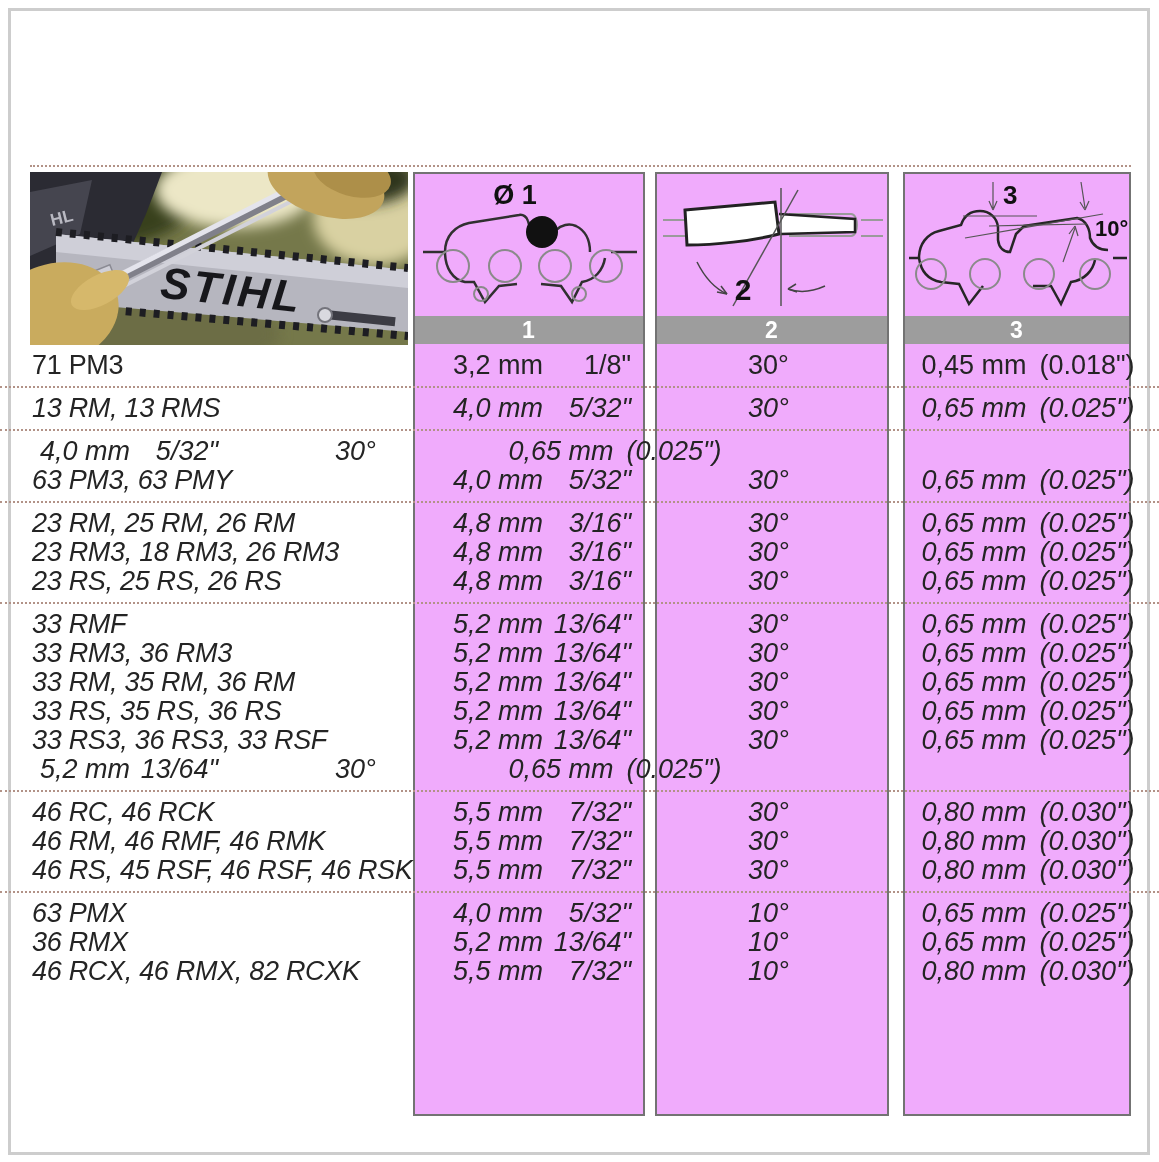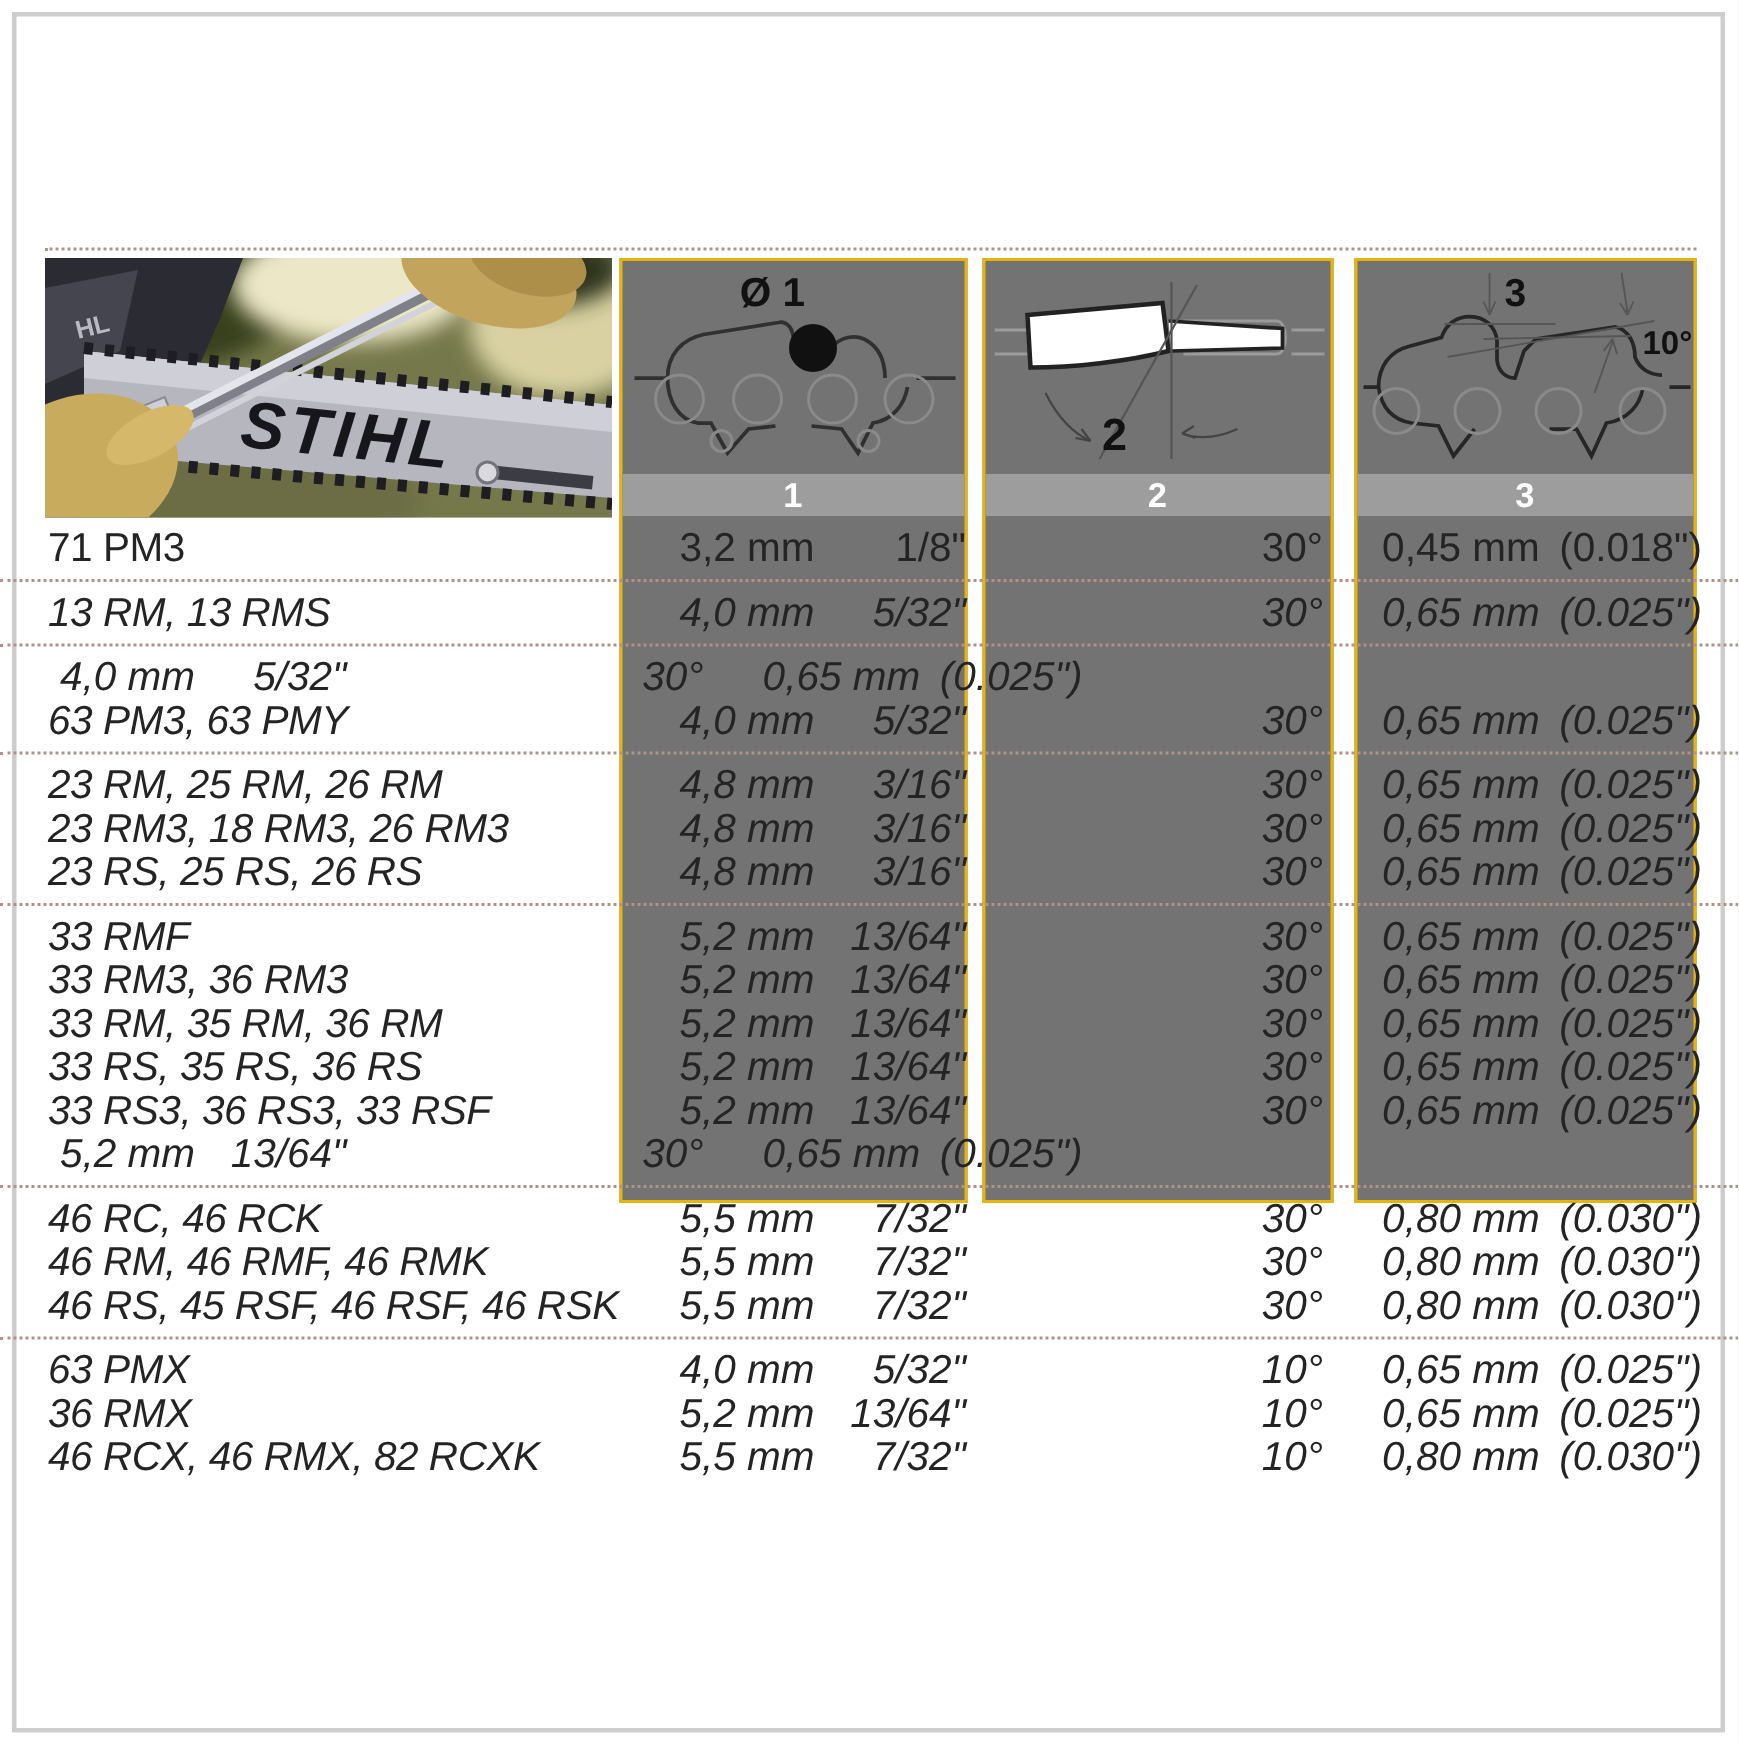"Ø 1" .colbox { background: #737373 -> #f0abfc; border: 2px solid #eab308 -> 2px solid #737373; height: 630px -> 944px }
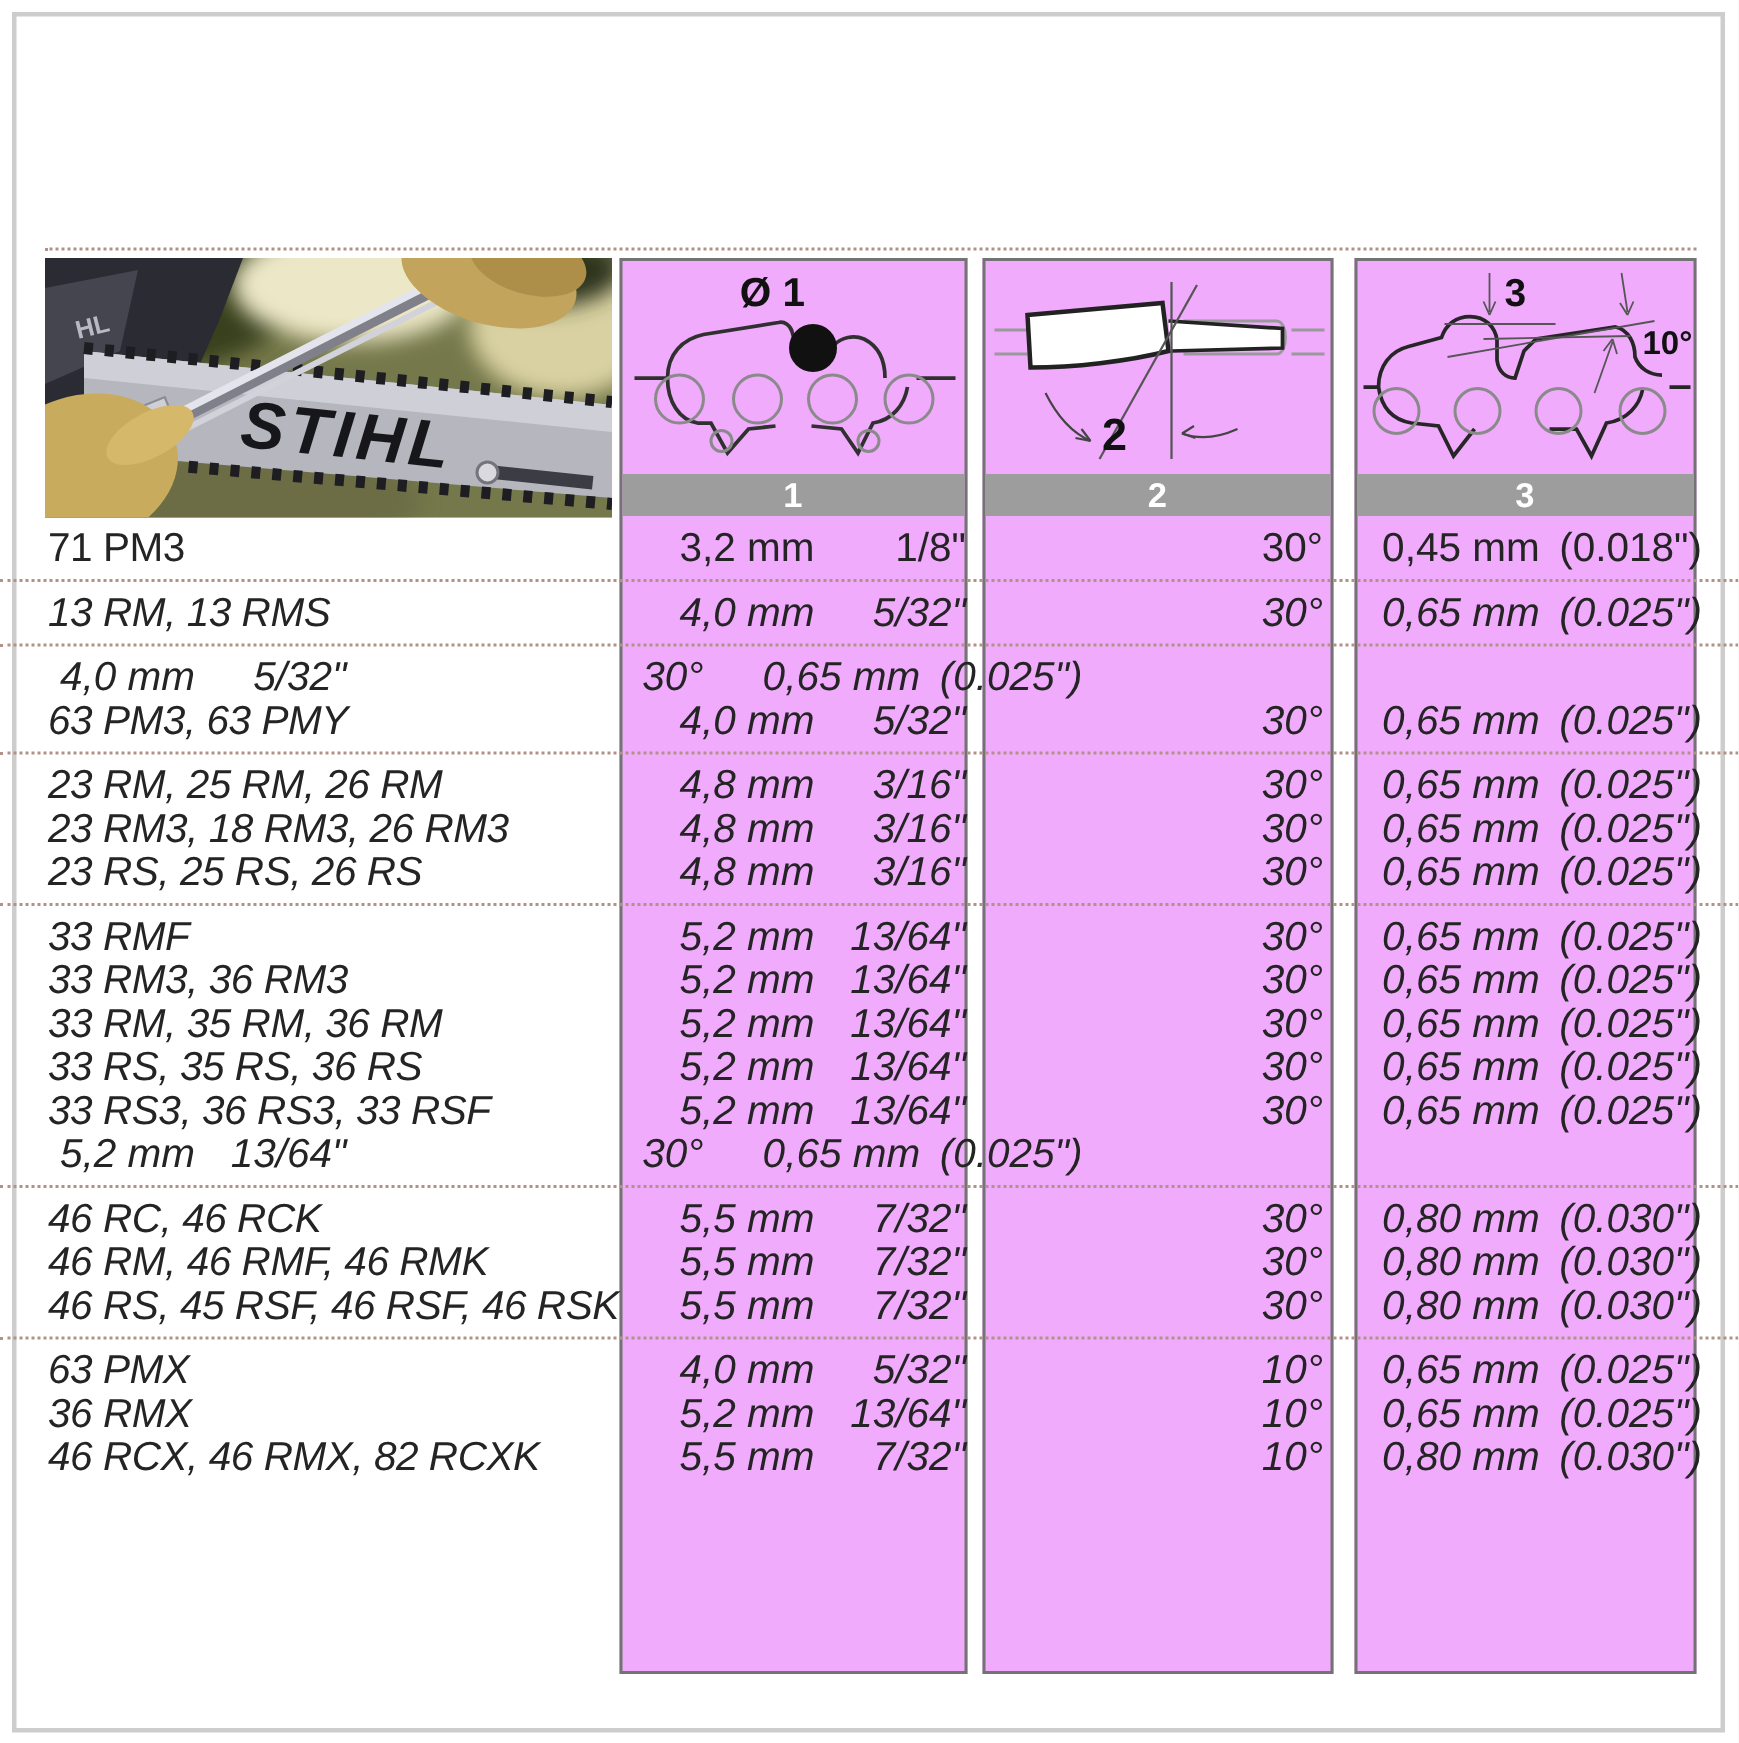"3,2 mm" .cell.fc1 { padding: 0 1px 0 40px -> 0 14px 0 40px }
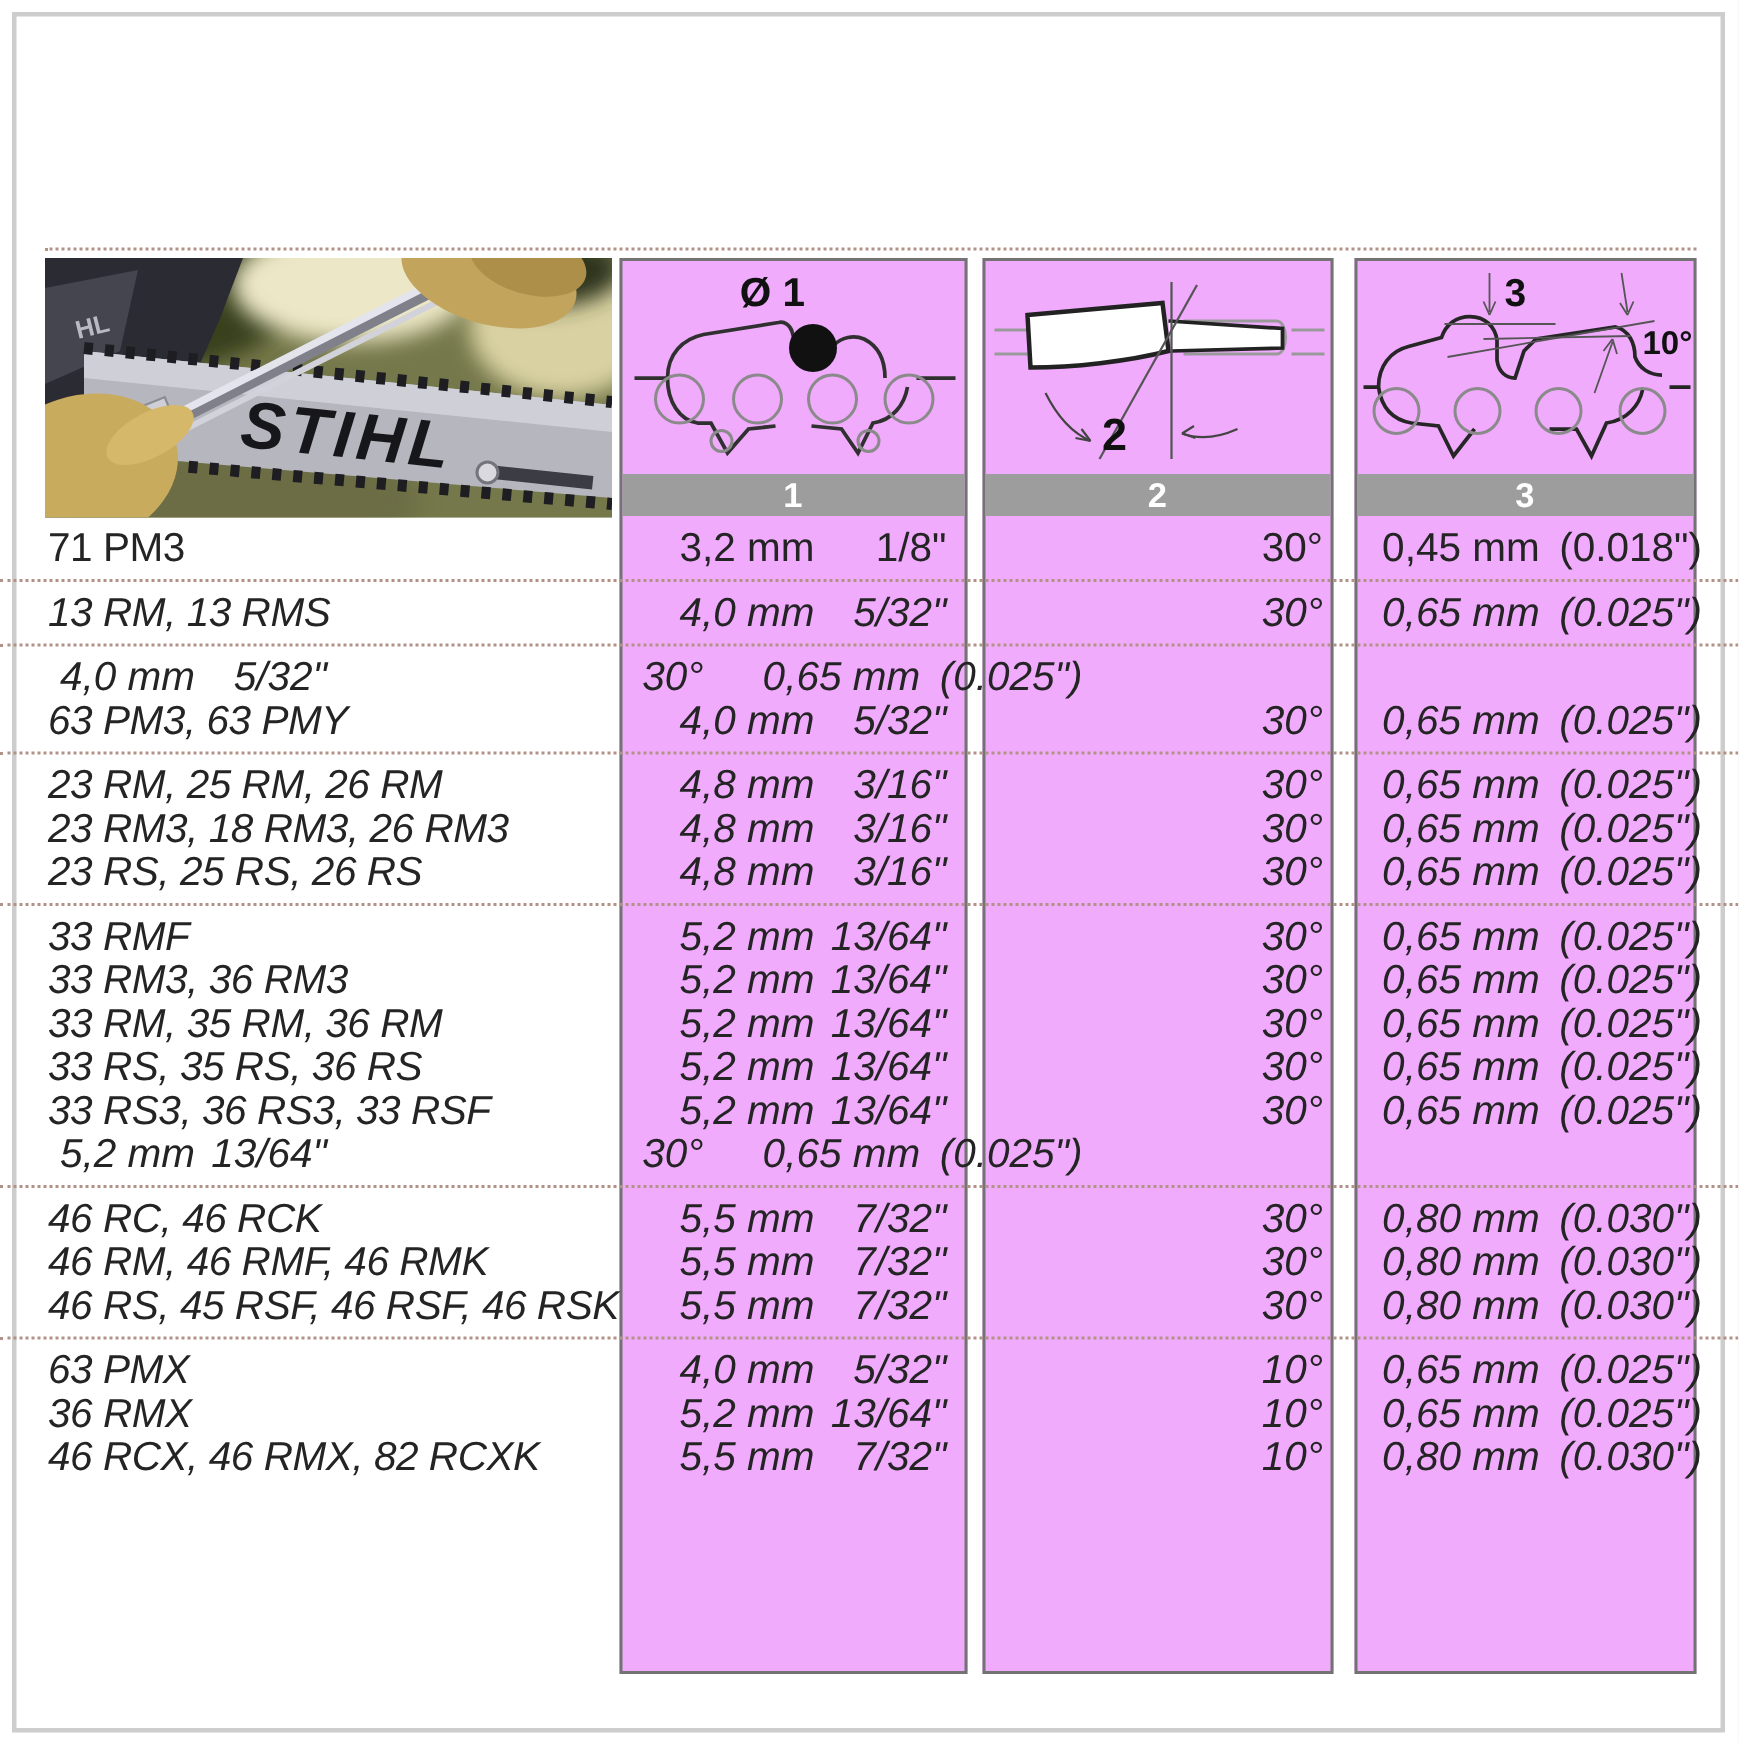"30°" .cell.fc2 { text-align: right -> center }
